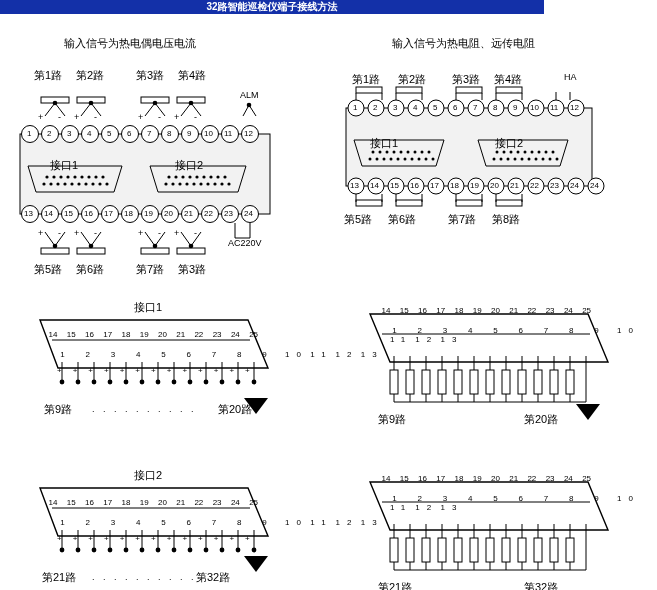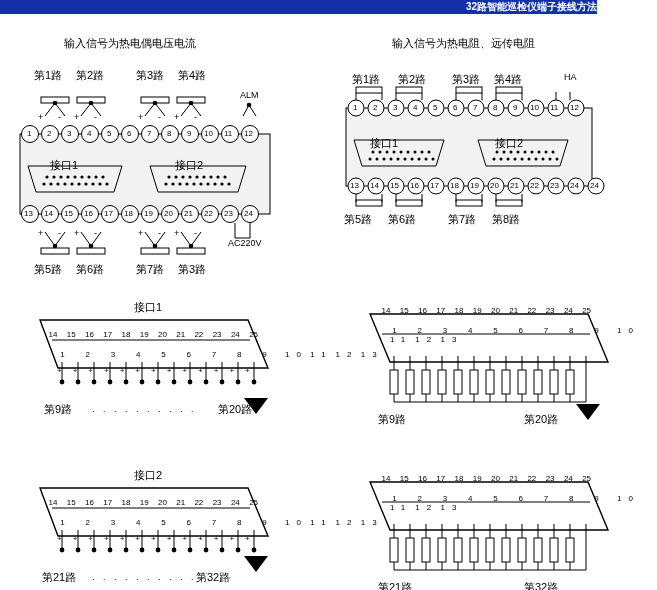"32路智能巡检仪端子接线方法" .title-bar { text-align: right -> center; width: 597px -> 544px }
